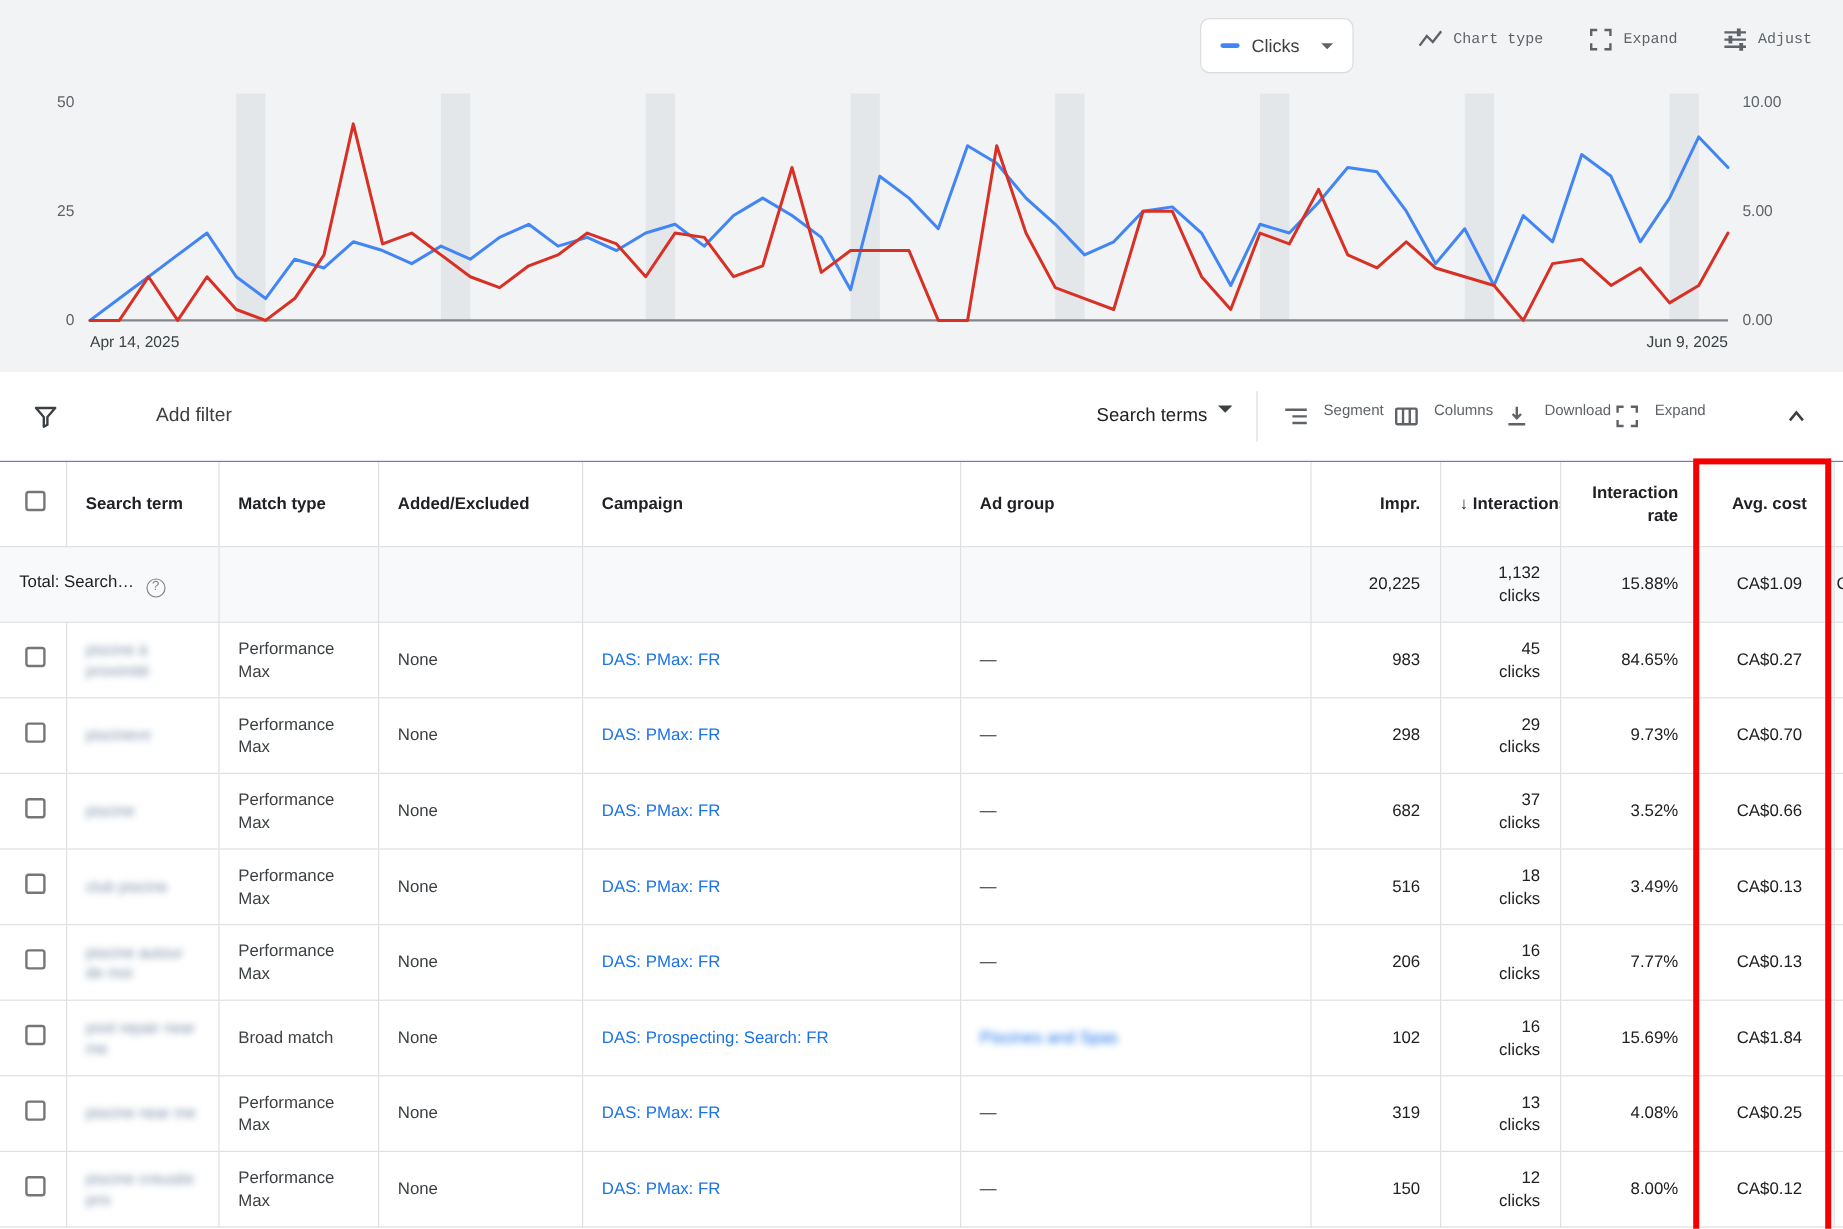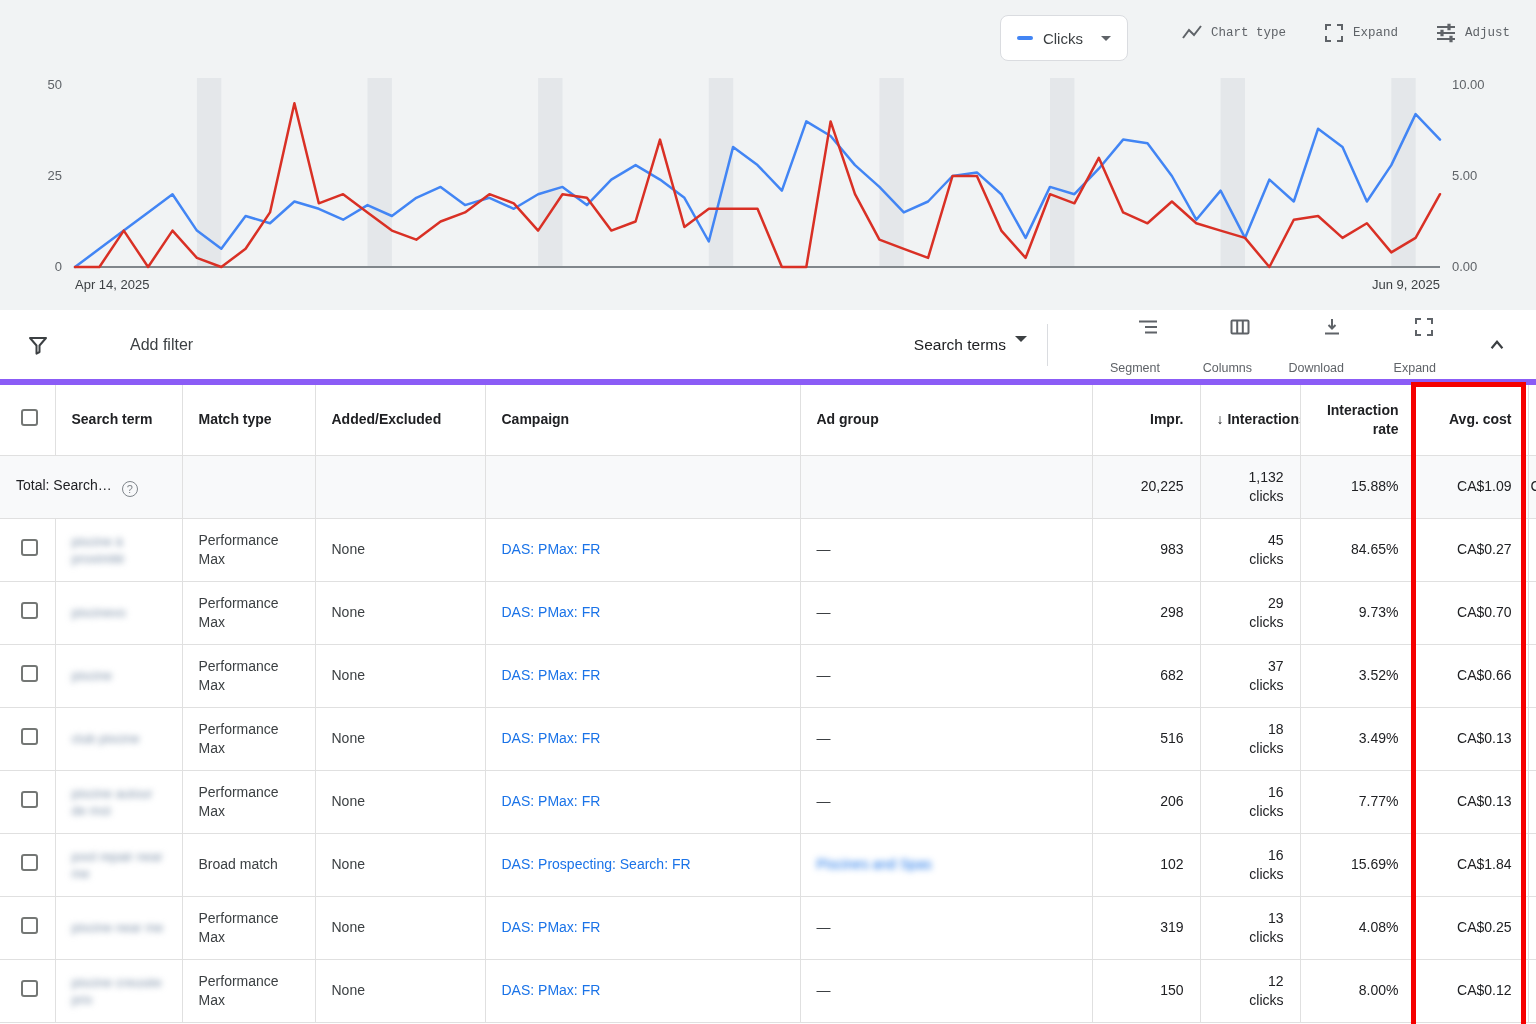"Add filter" .toolbar { border-bottom: 6px solid #8b5cf6 -> 1px solid #8b5cf6 }
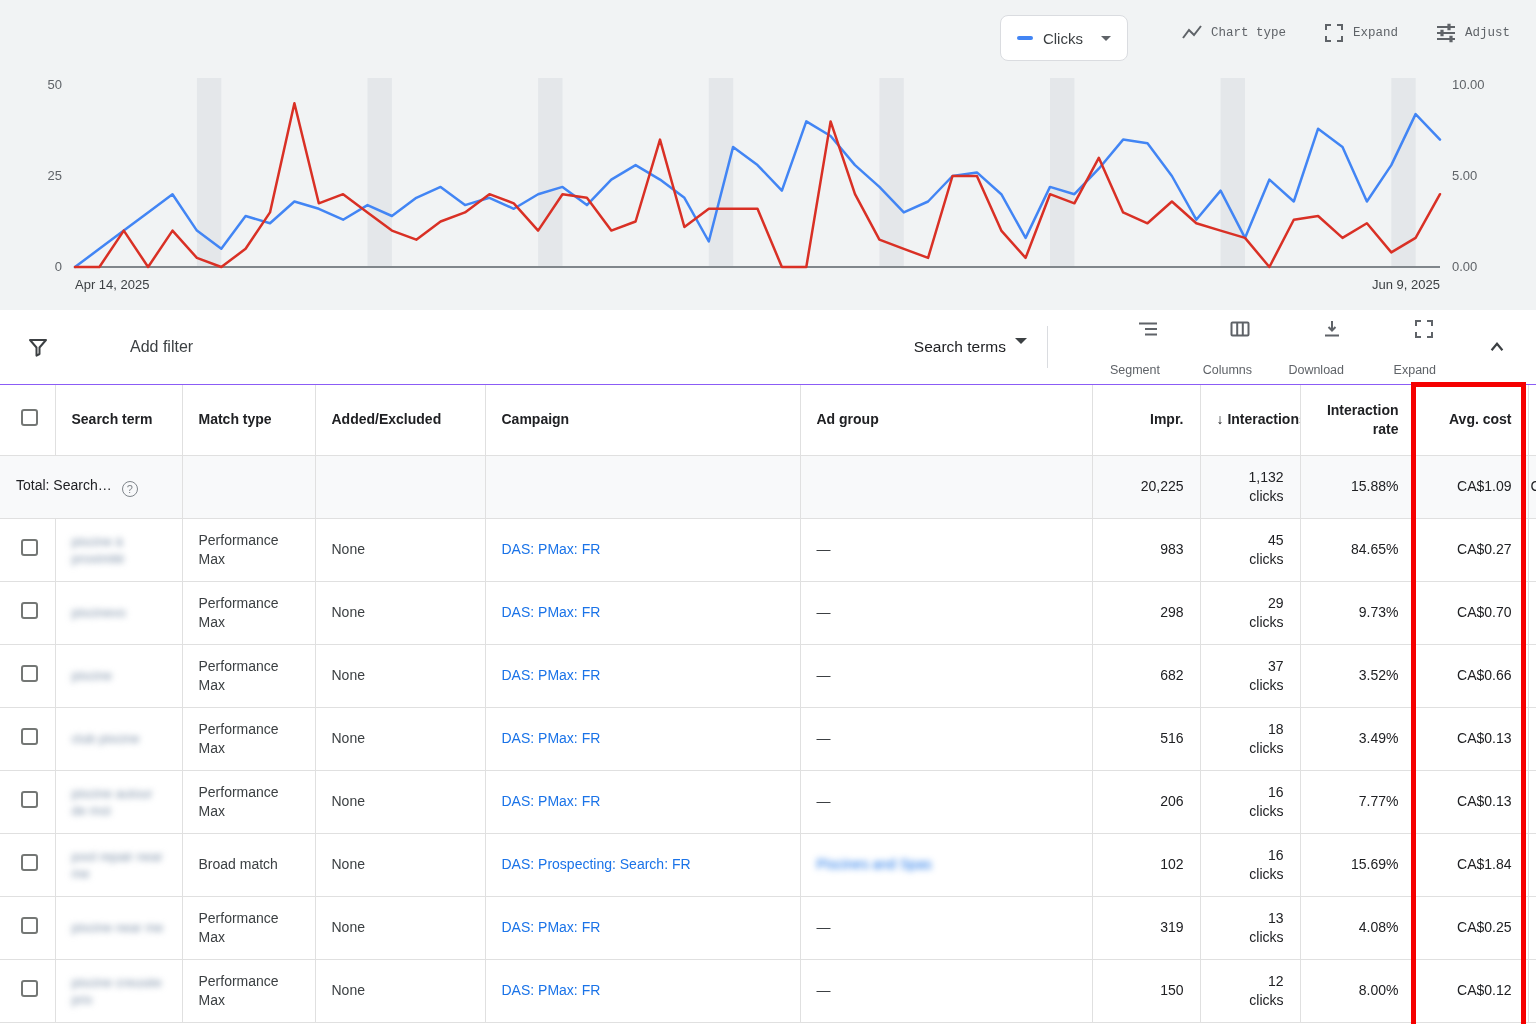"Segment" .tb-icon-btn { align-items: flex-end -> flex-start; flex-direction: column -> row; gap: 22px -> 11px }
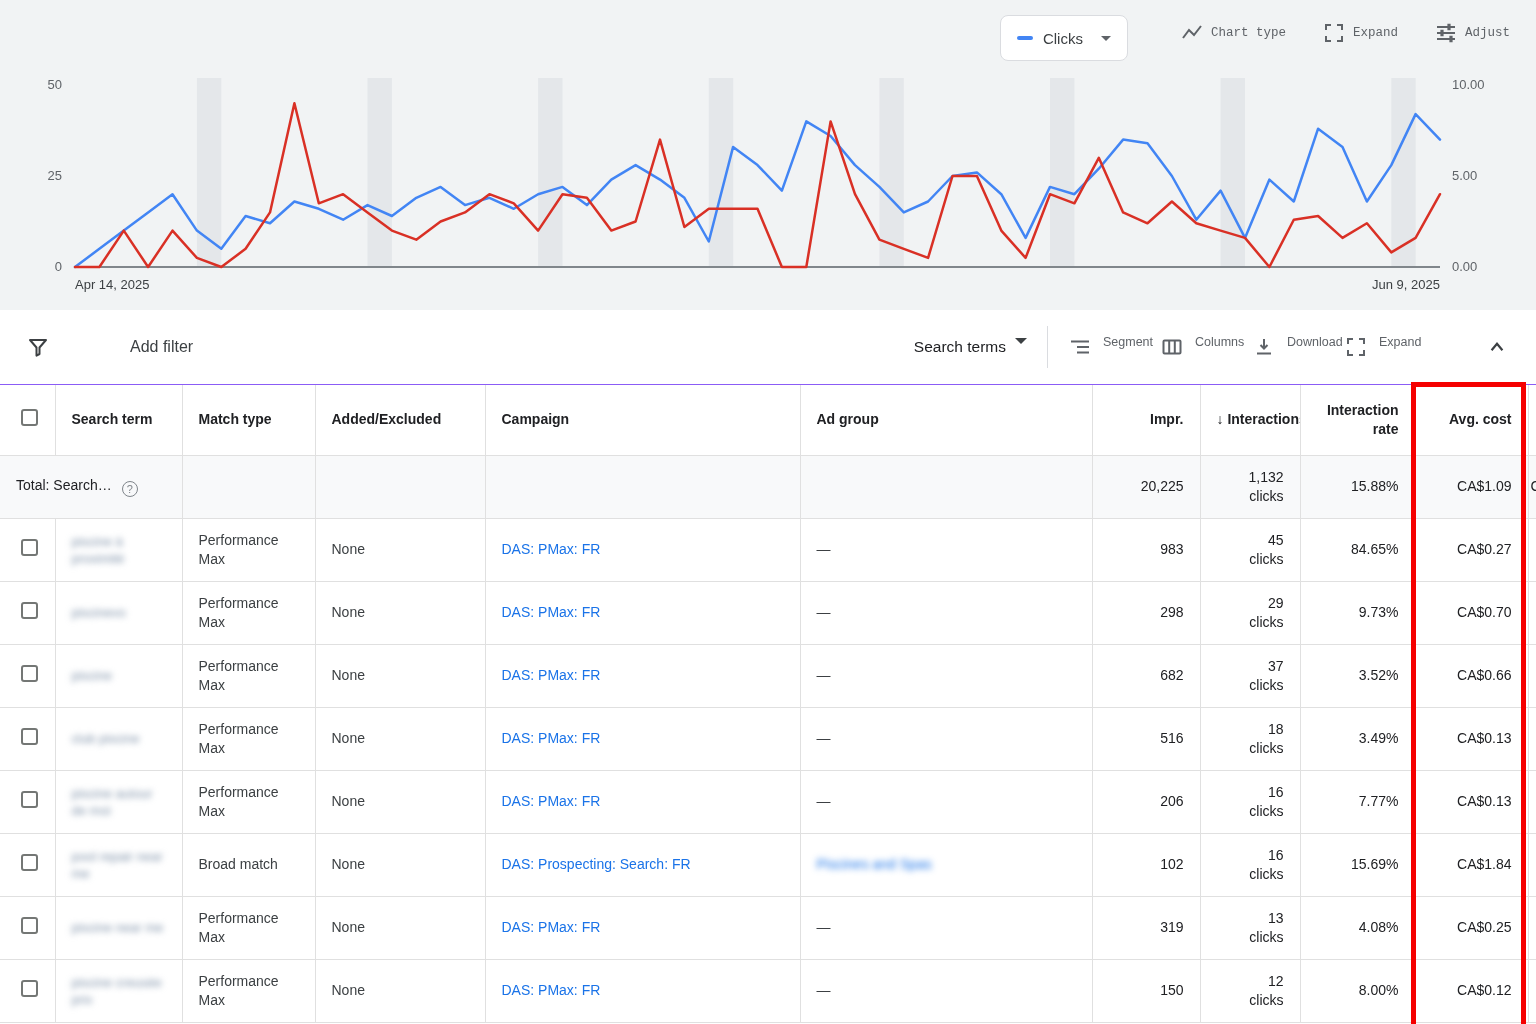"Avg. cost" .cost { text-align: right -> center }
